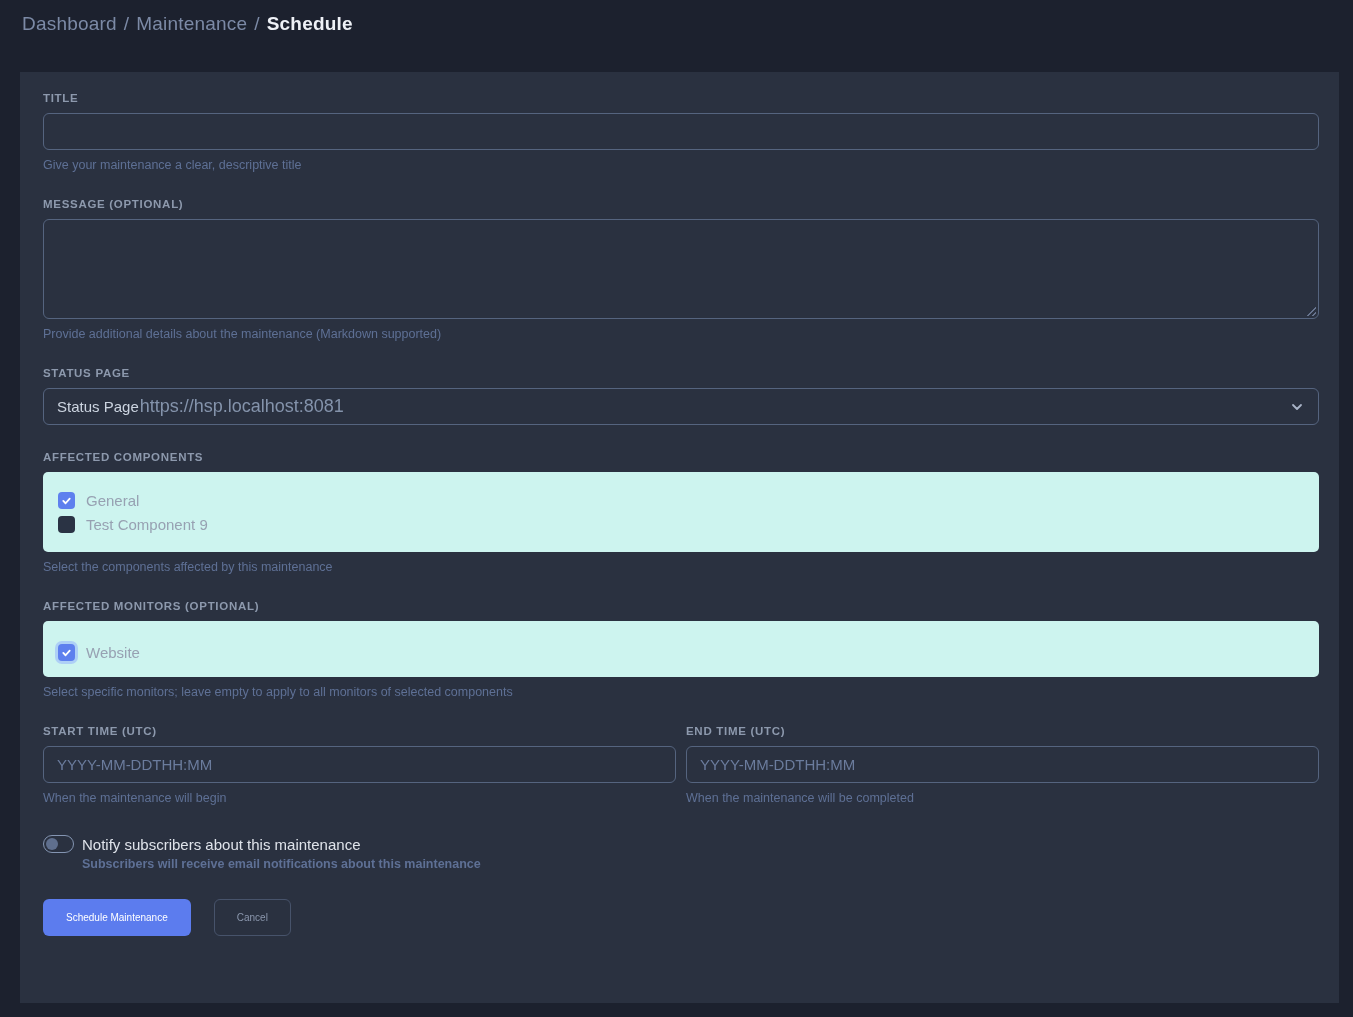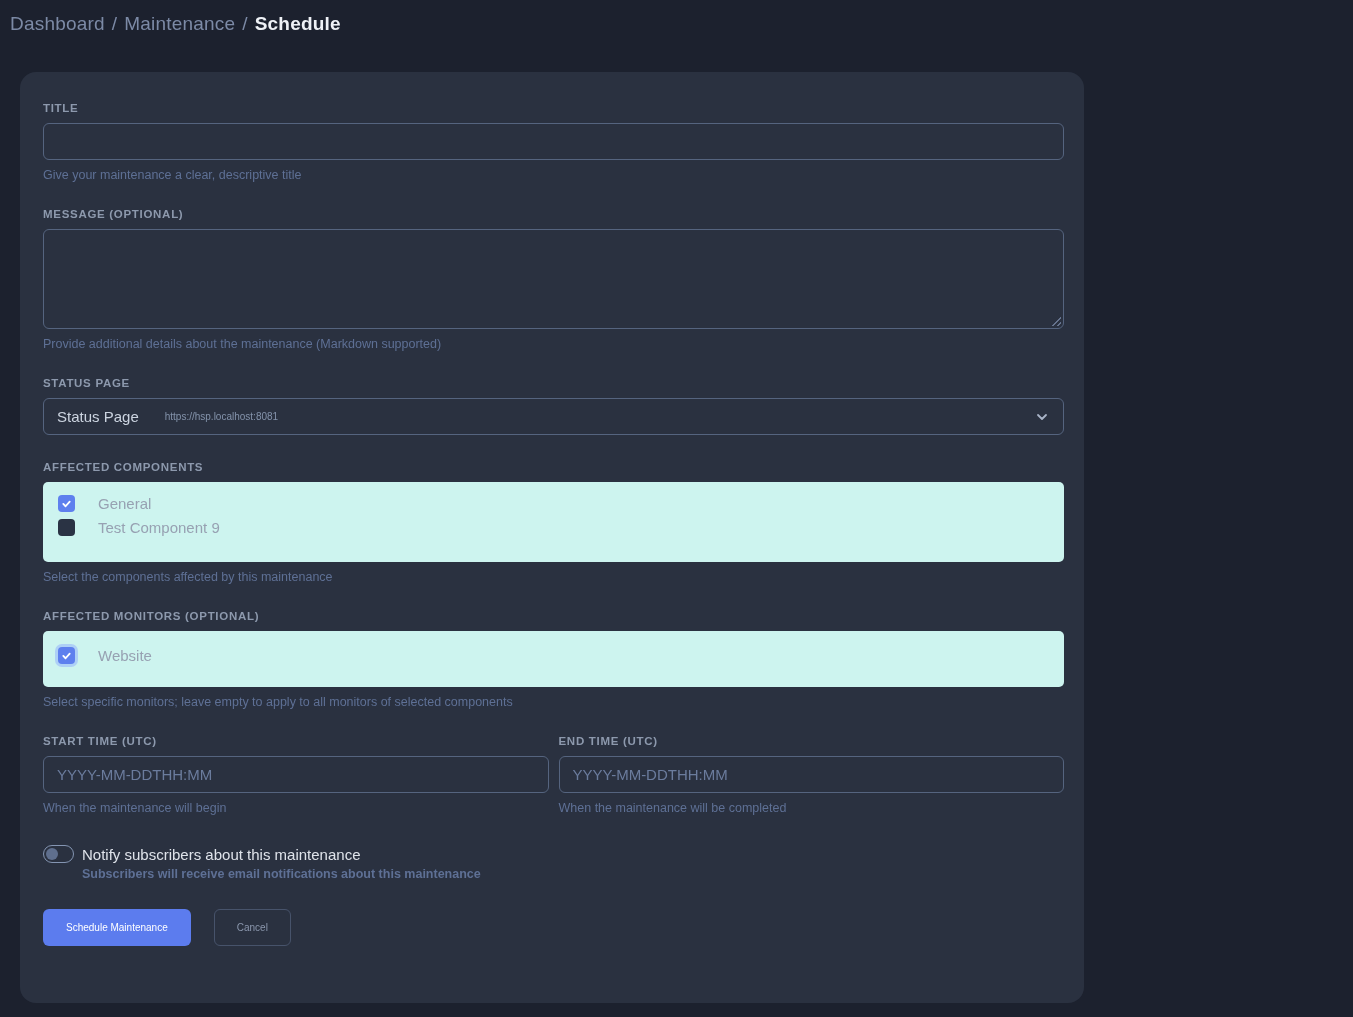"Dashboard / Maintenance / Schedule" .topbar { padding: 13px 22px 0 10px -> 13px 22px 0 22px }
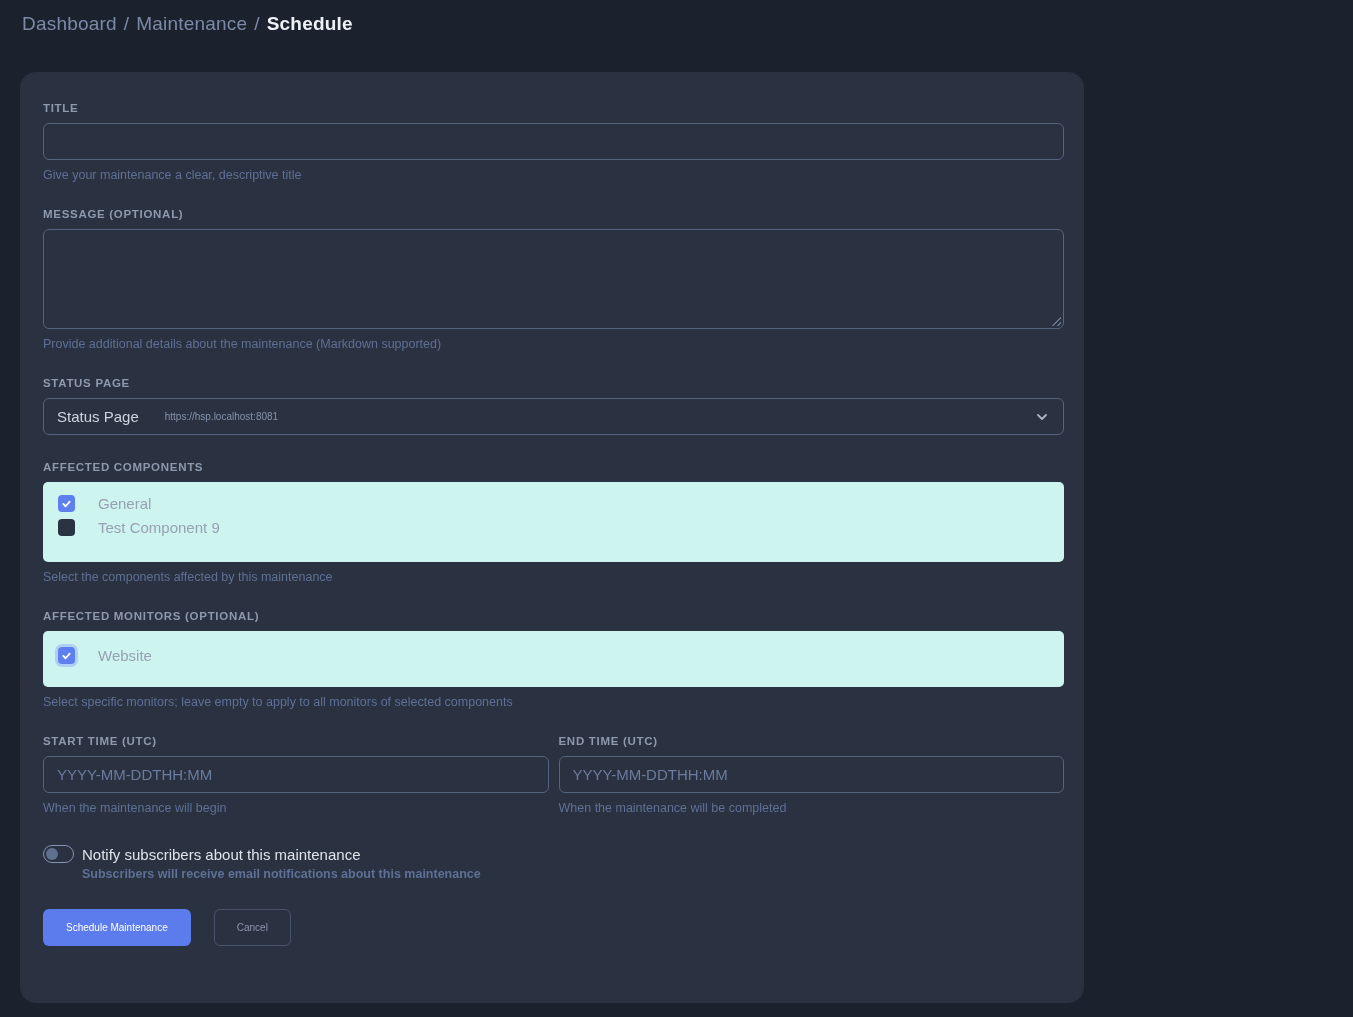"TITLE" .card { border-radius: 16px -> 0; padding: 30px 20px 21px 23px -> 20px 20px 21px 23px; width: 1064px -> 1319px }
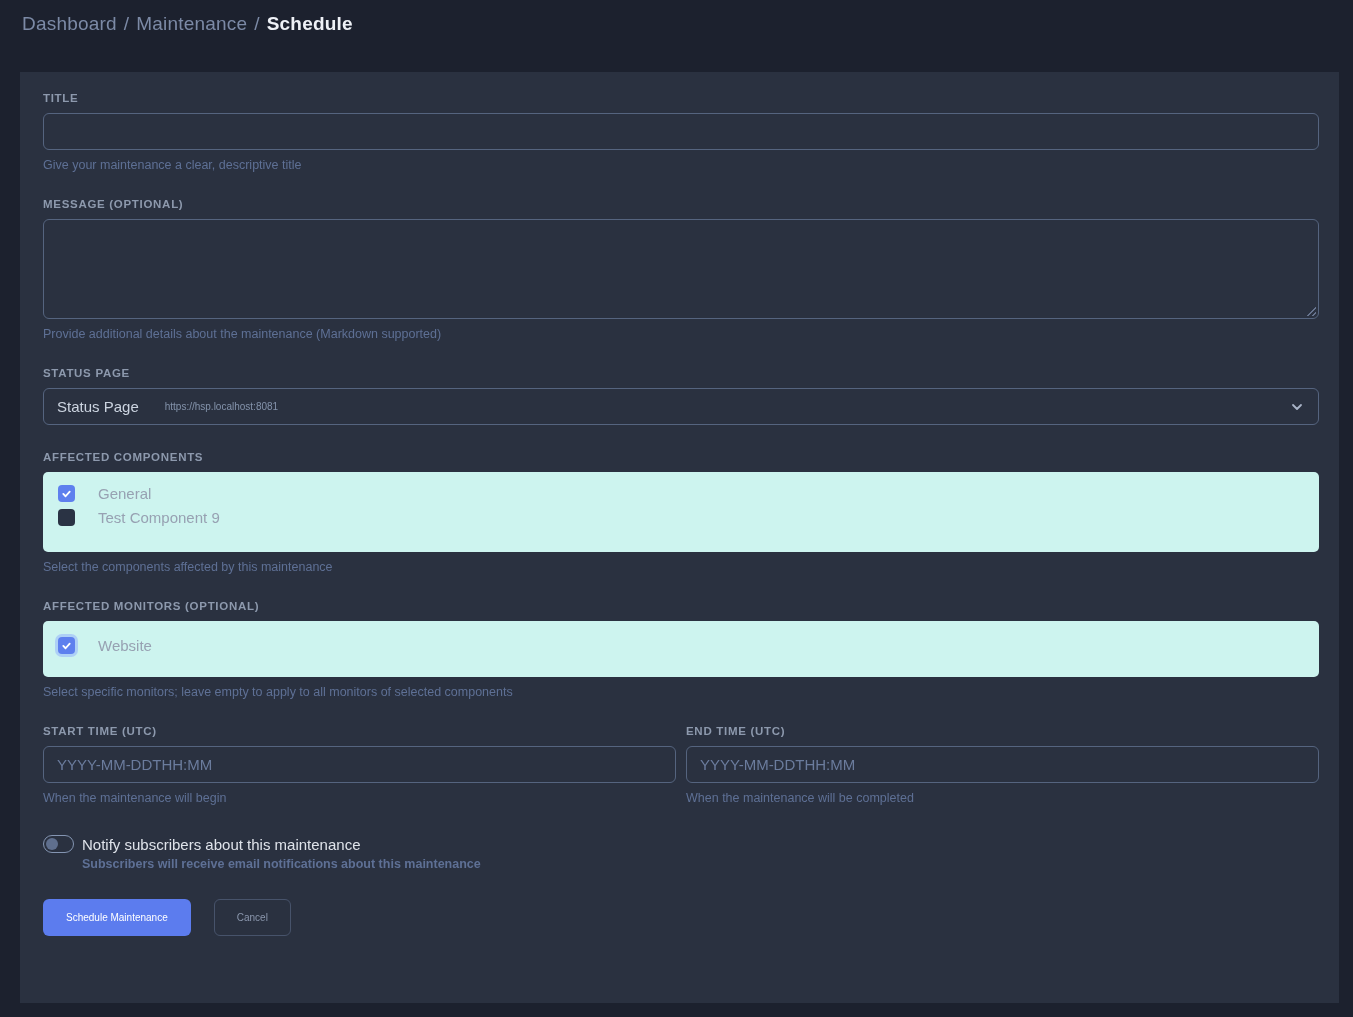"https://hsp.localhost:8081" .select-url { font-size: 10px -> 18px; margin-left: 26px -> 1px }
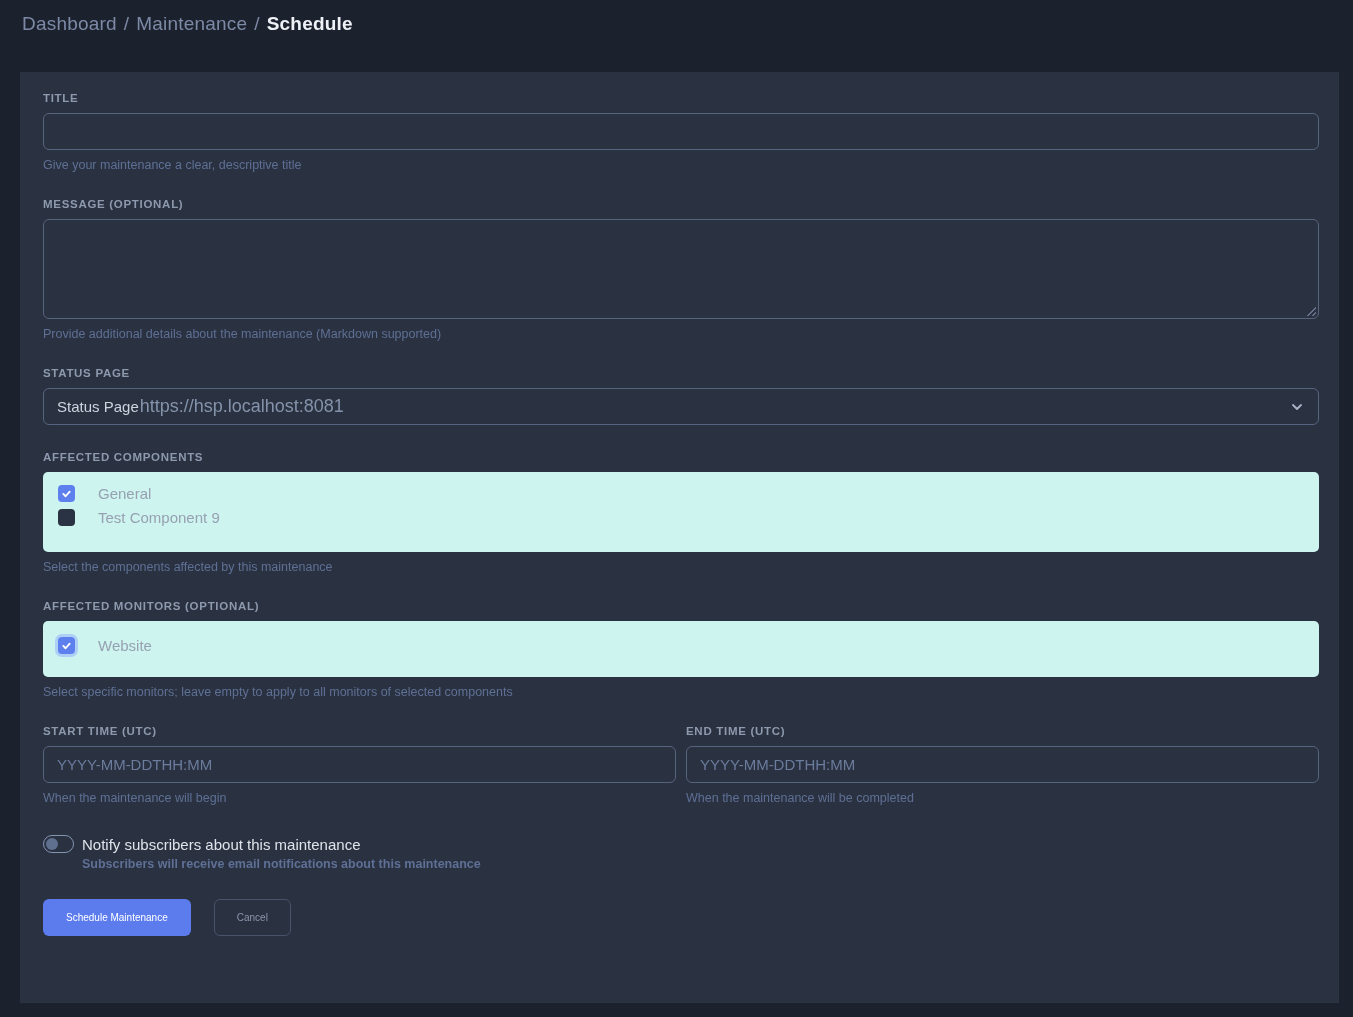"General" .check-row { align-items: flex-start -> flex-end; gap: 12px -> none }
